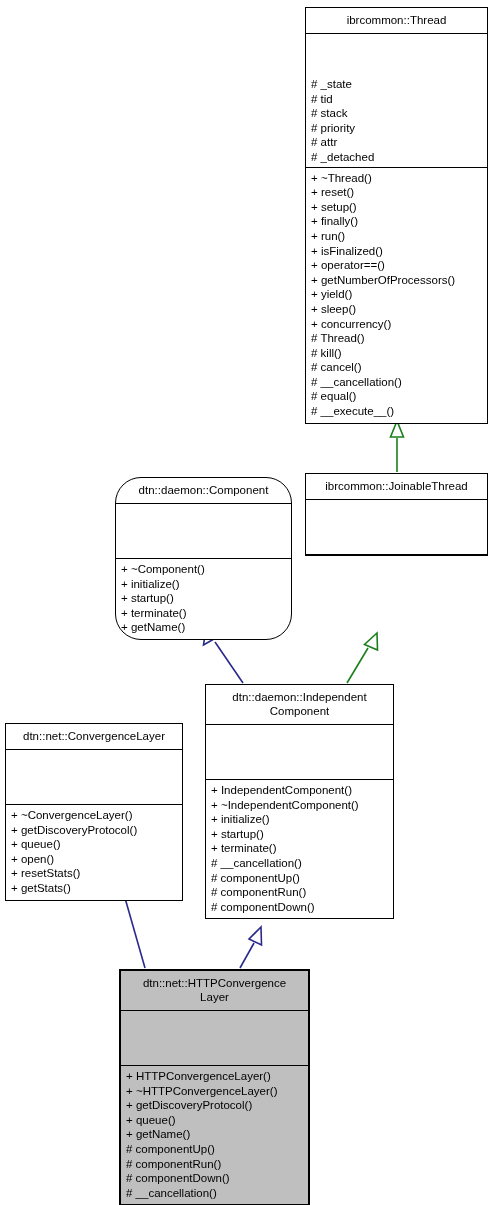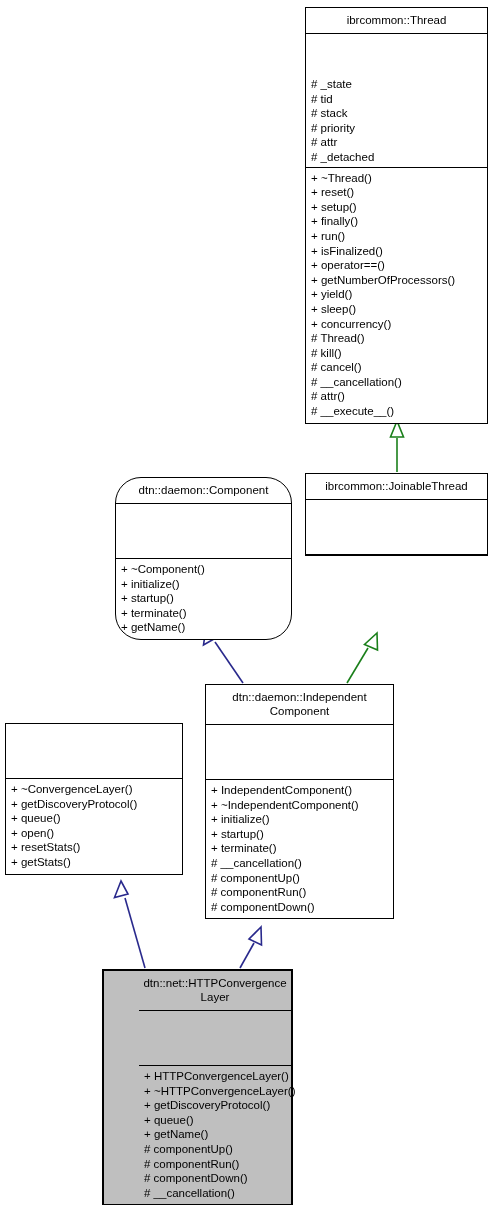"# attr()" div.member { text: attr -> equal }
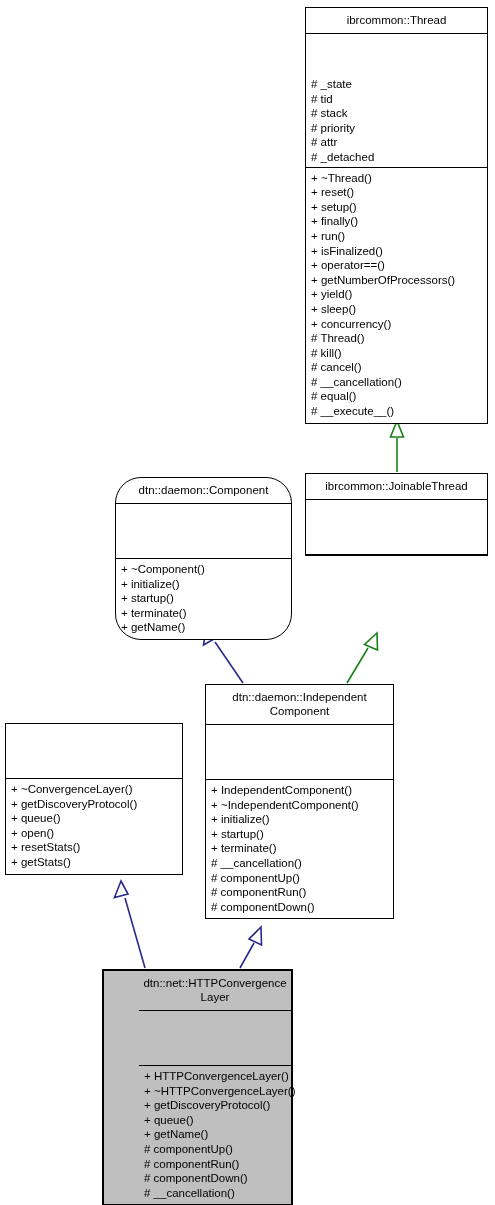"dtn::net::ConvergenceLayer" div.uml-title { html: none -> <div>dtn::net::ConvergenceLayer</div> }
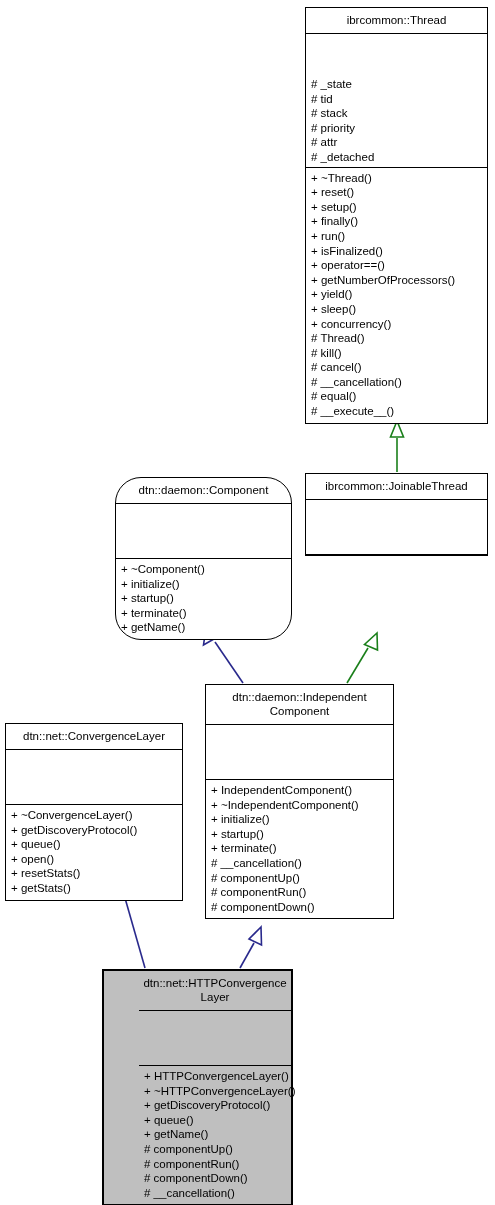"dtn::net::HTTPConvergence" div.uml-box { left: 102px -> 119px; padding-left: 35px -> none }
